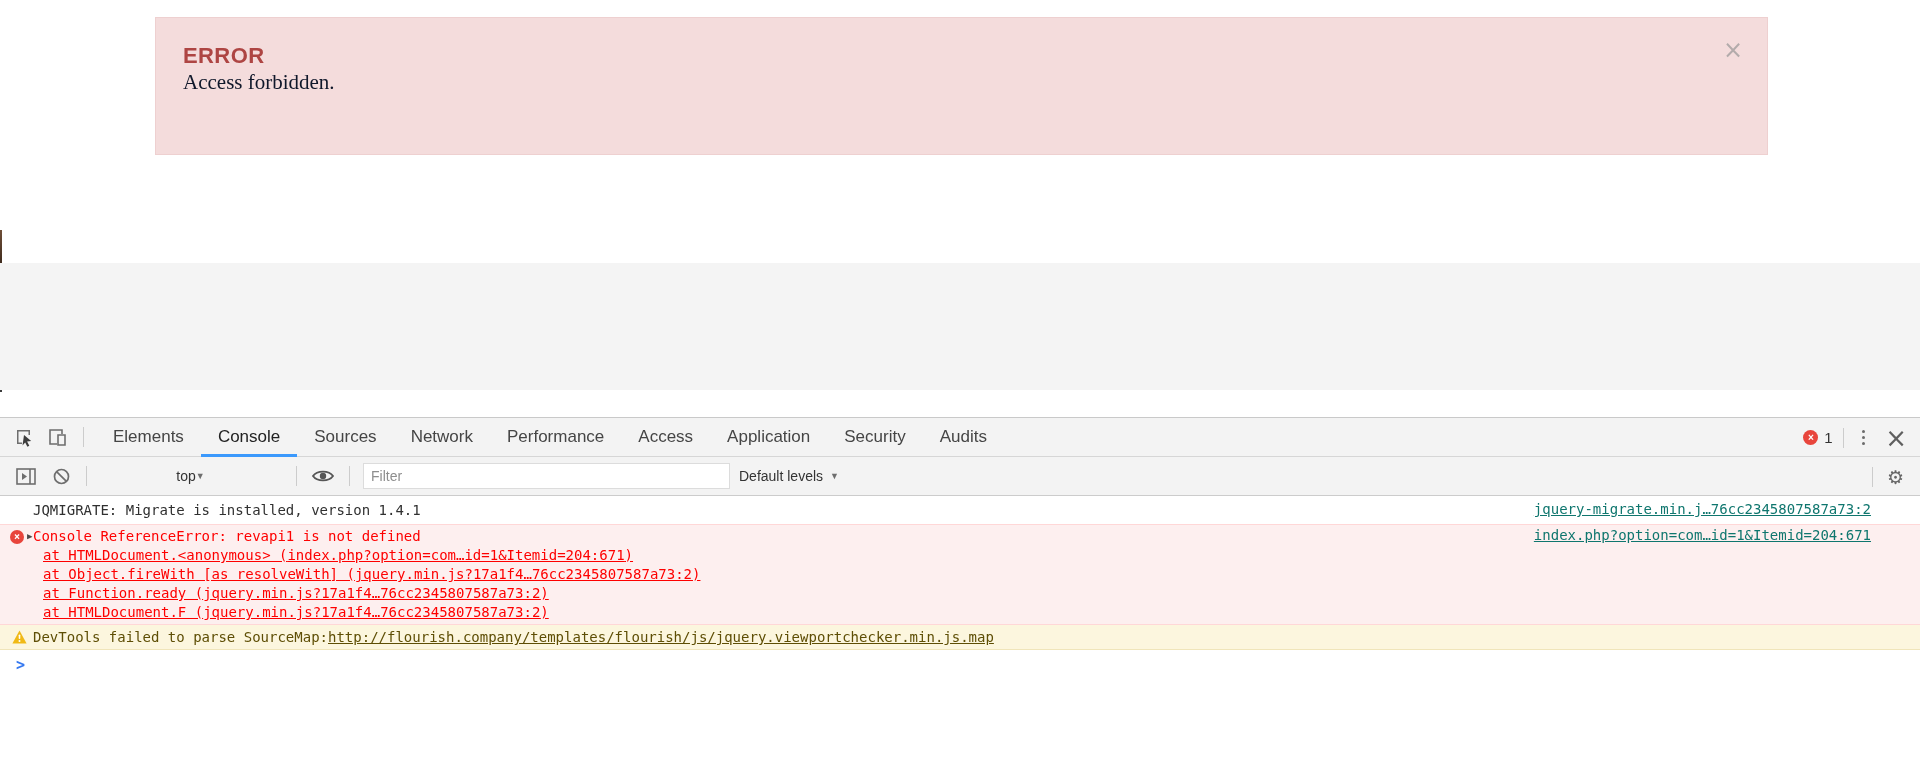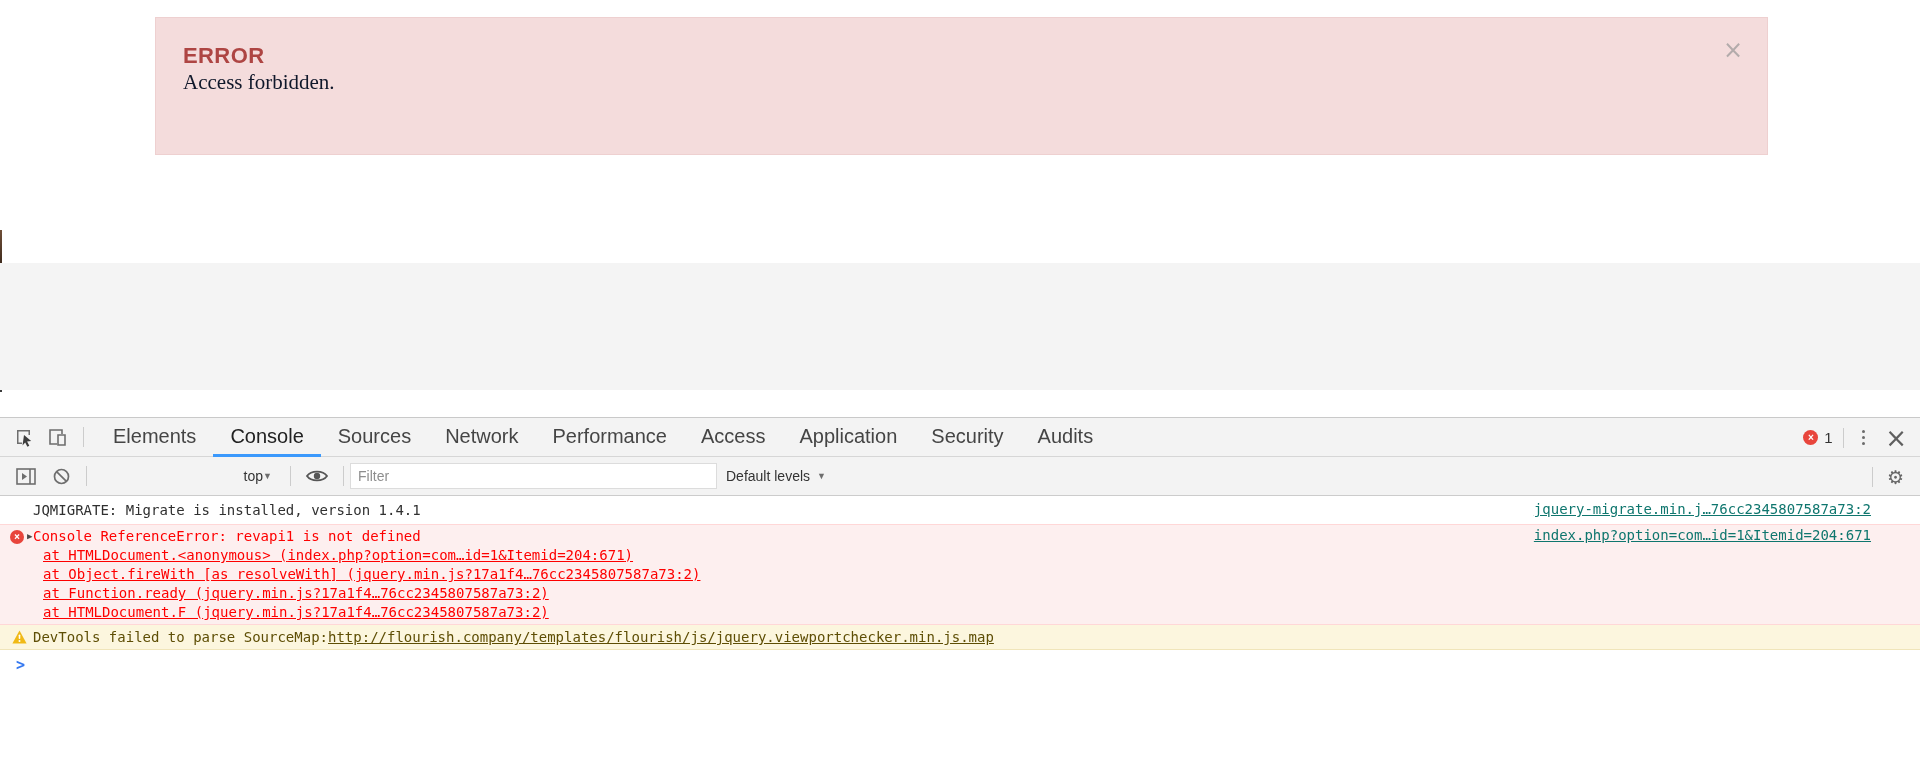"Elements" .tab { font-size: 20px -> 17px }
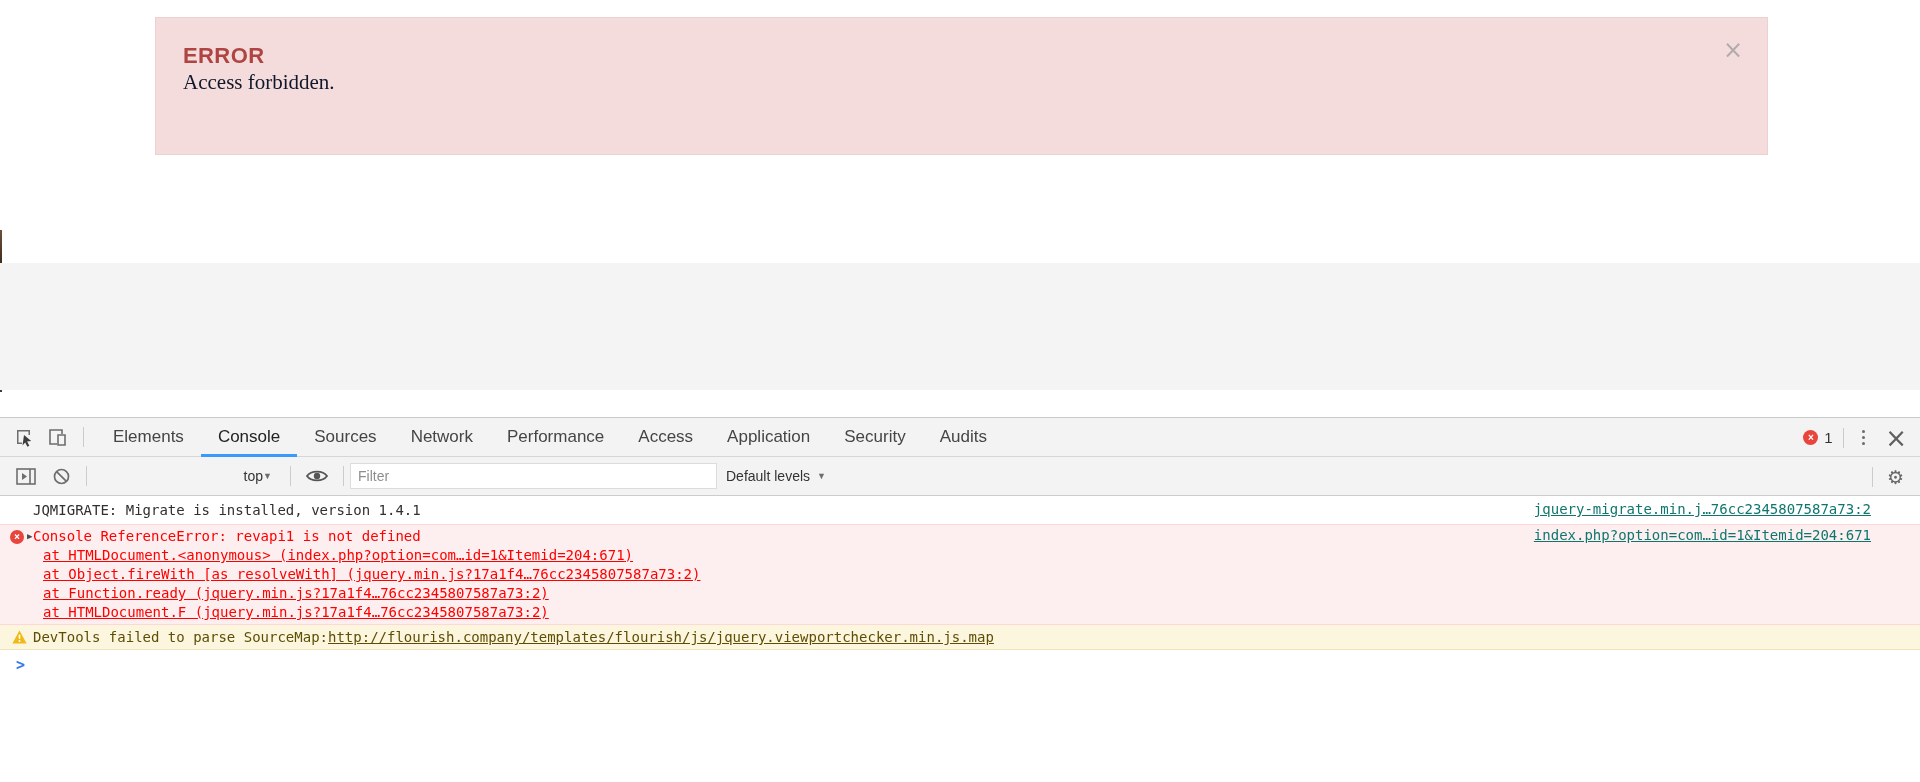"top" .ctx-select { justify-content: flex-end -> center; margin-left: 8px -> 14px }
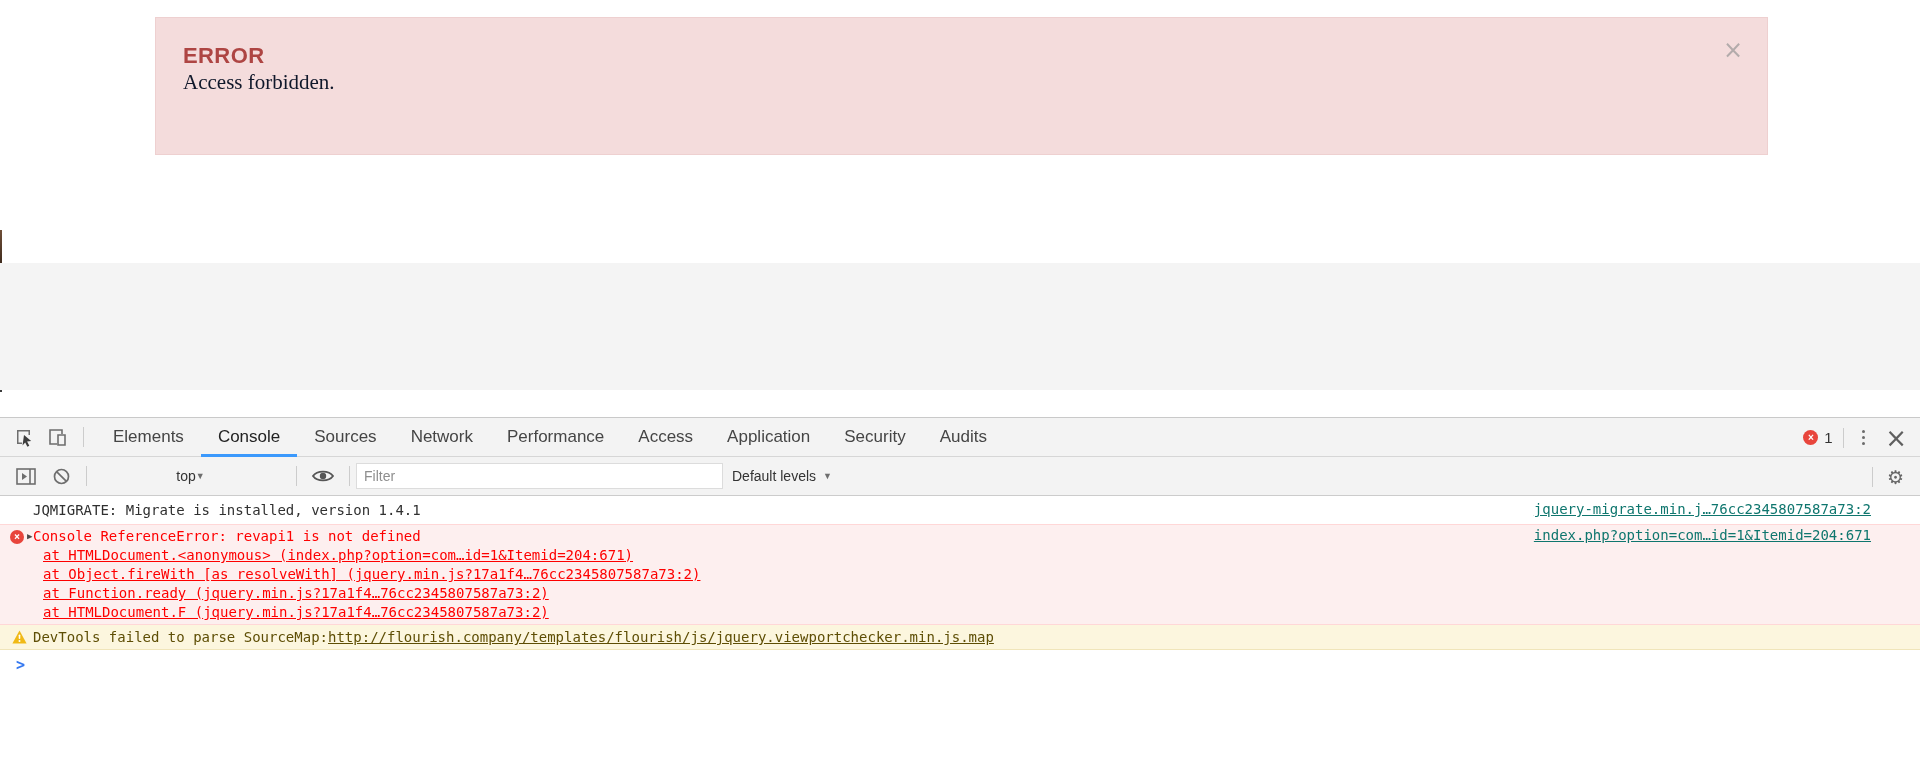"Filter" .filter-input { margin-left: 6px -> 13px }
